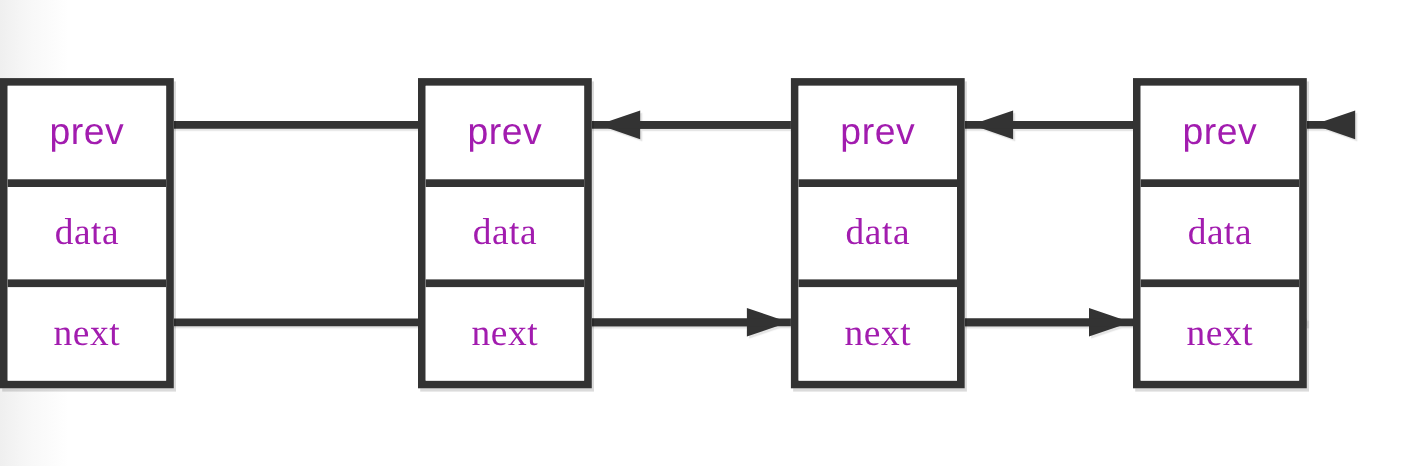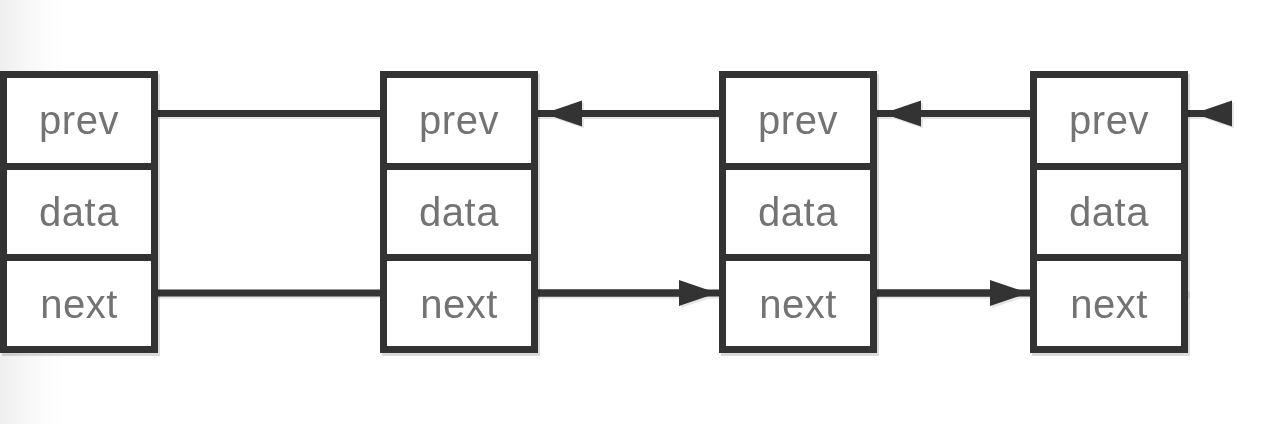"prev" .cell { color: #737373 -> #a21caf; font-size: 40px -> 34px }
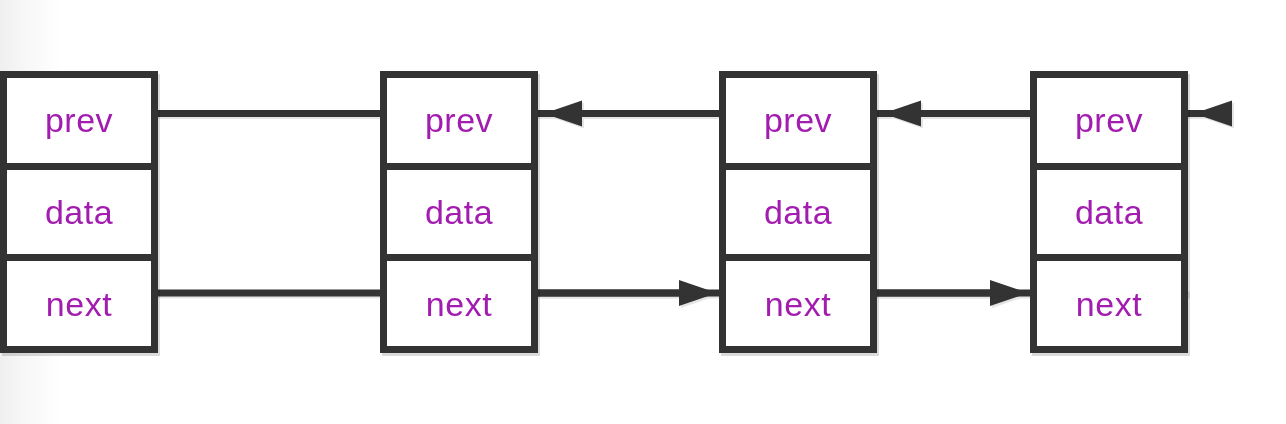"data" .cell + .cell { font-family: none -> Liberation Serif, serif }
